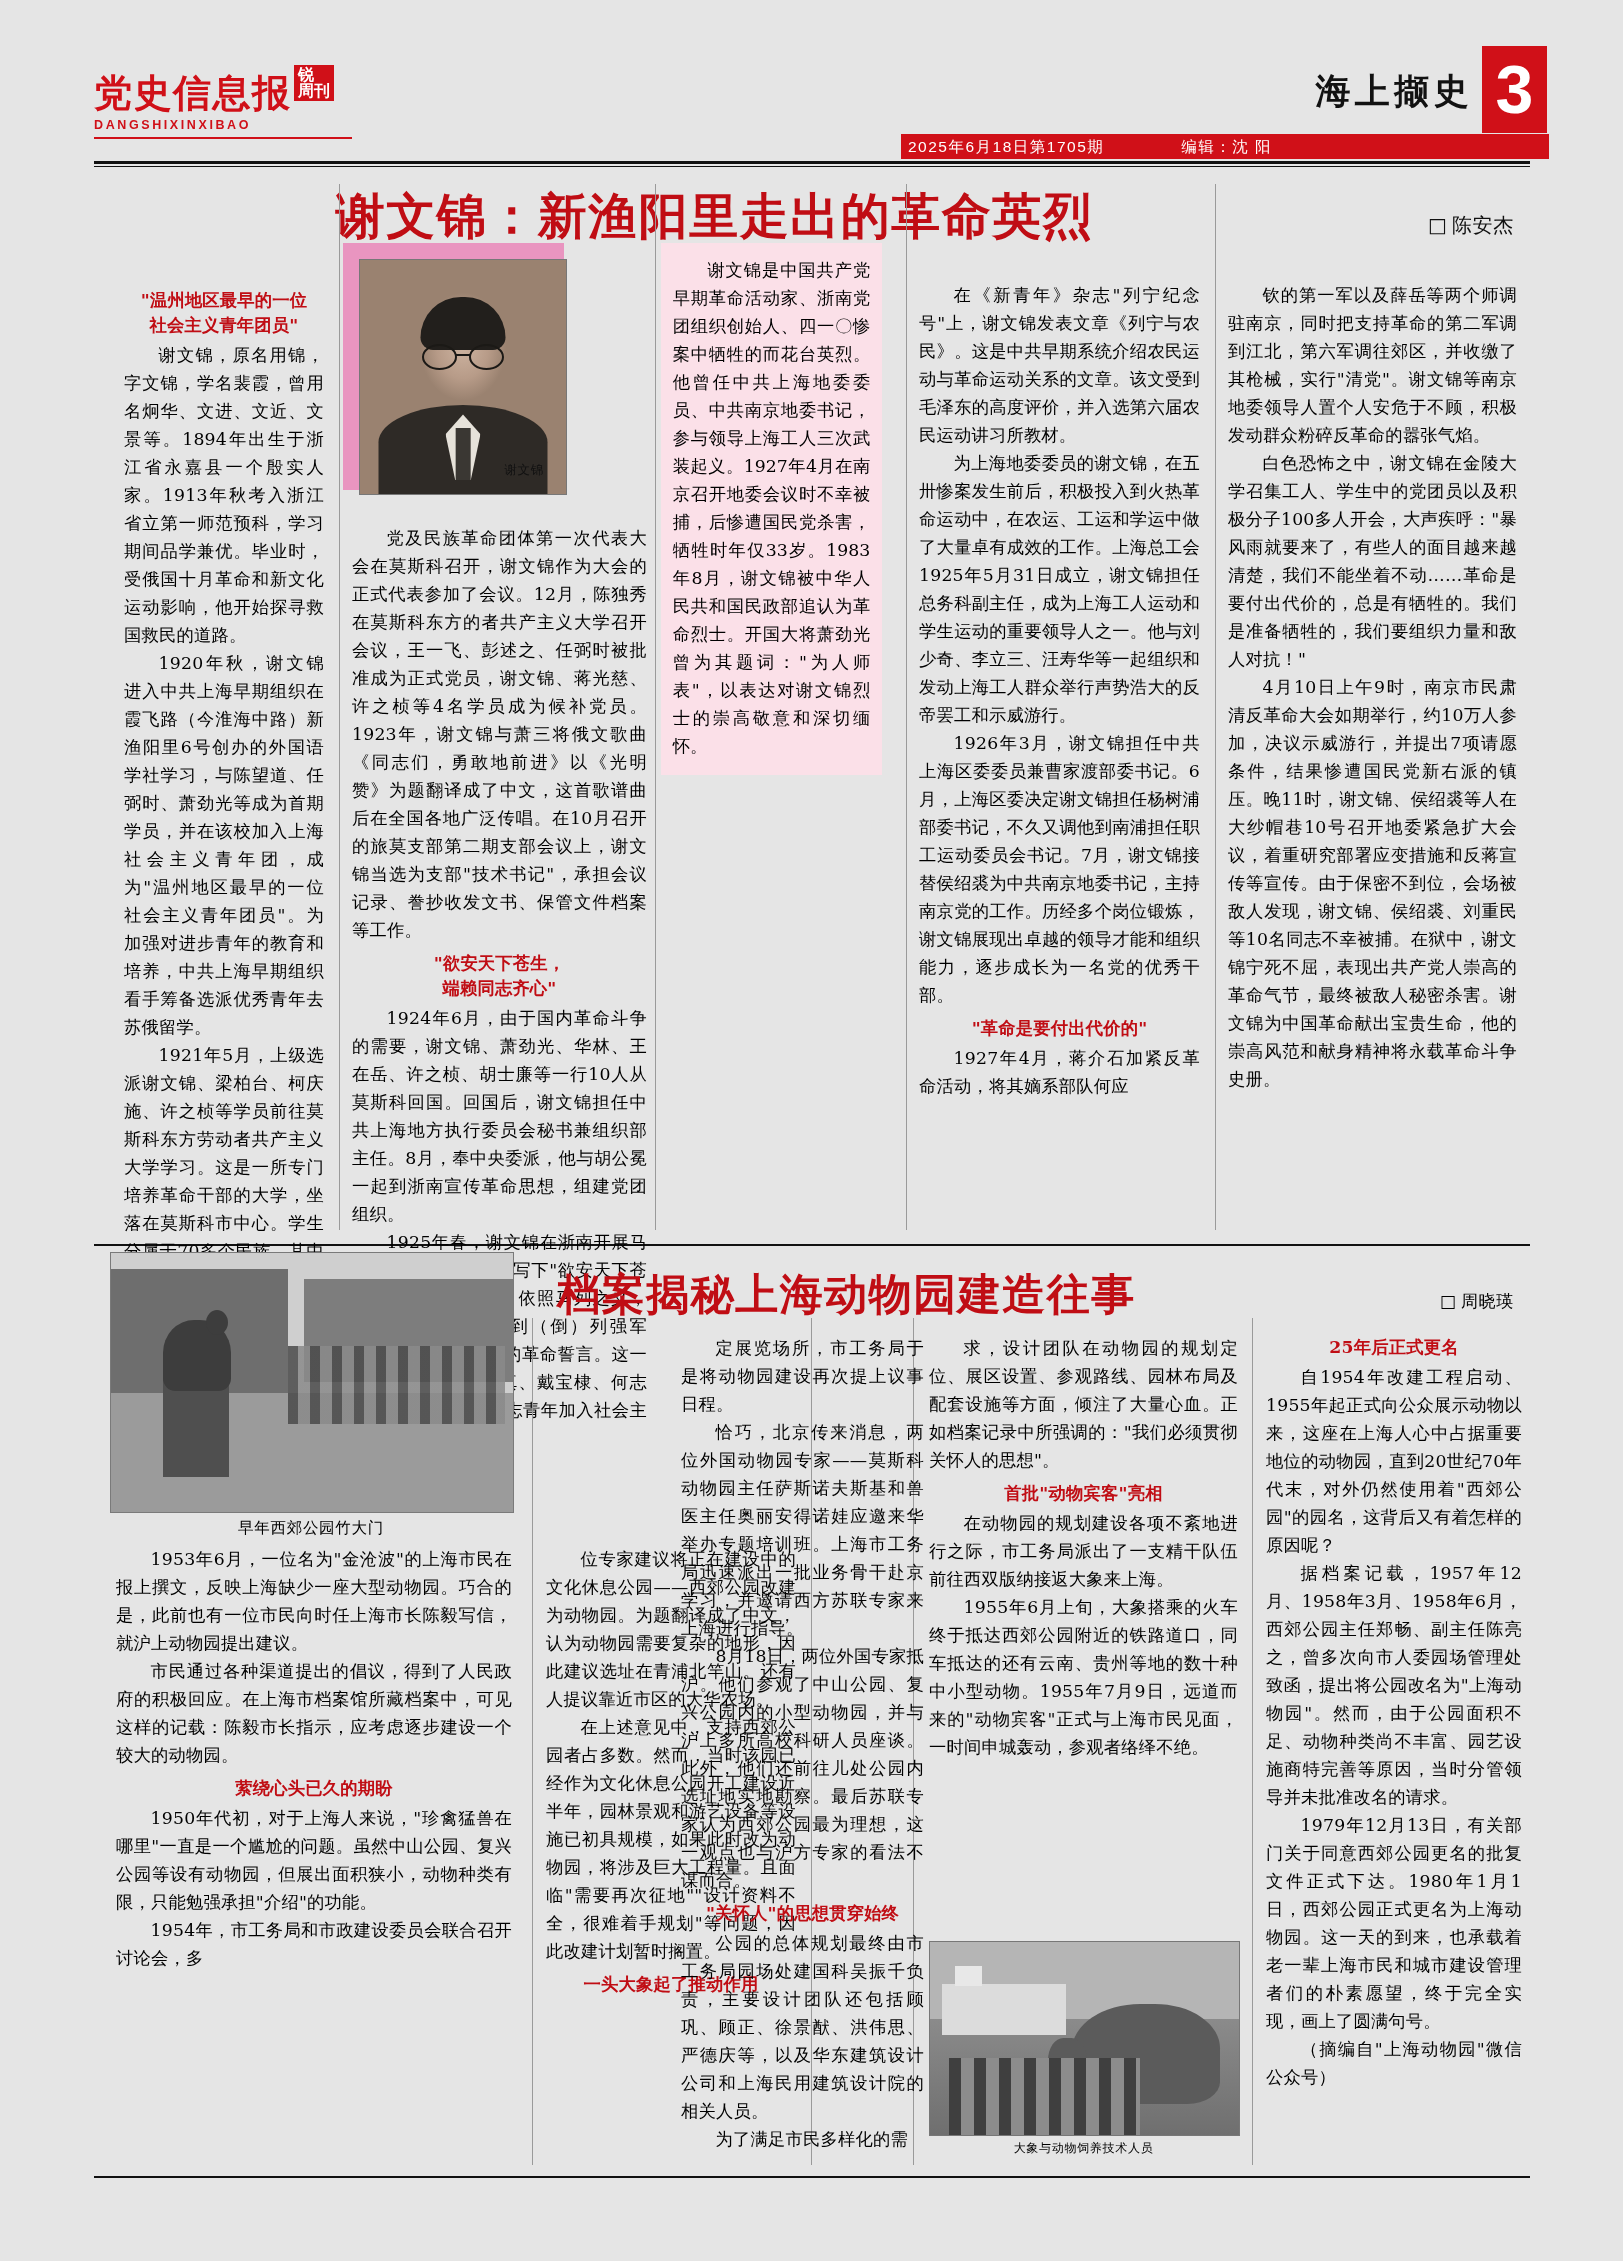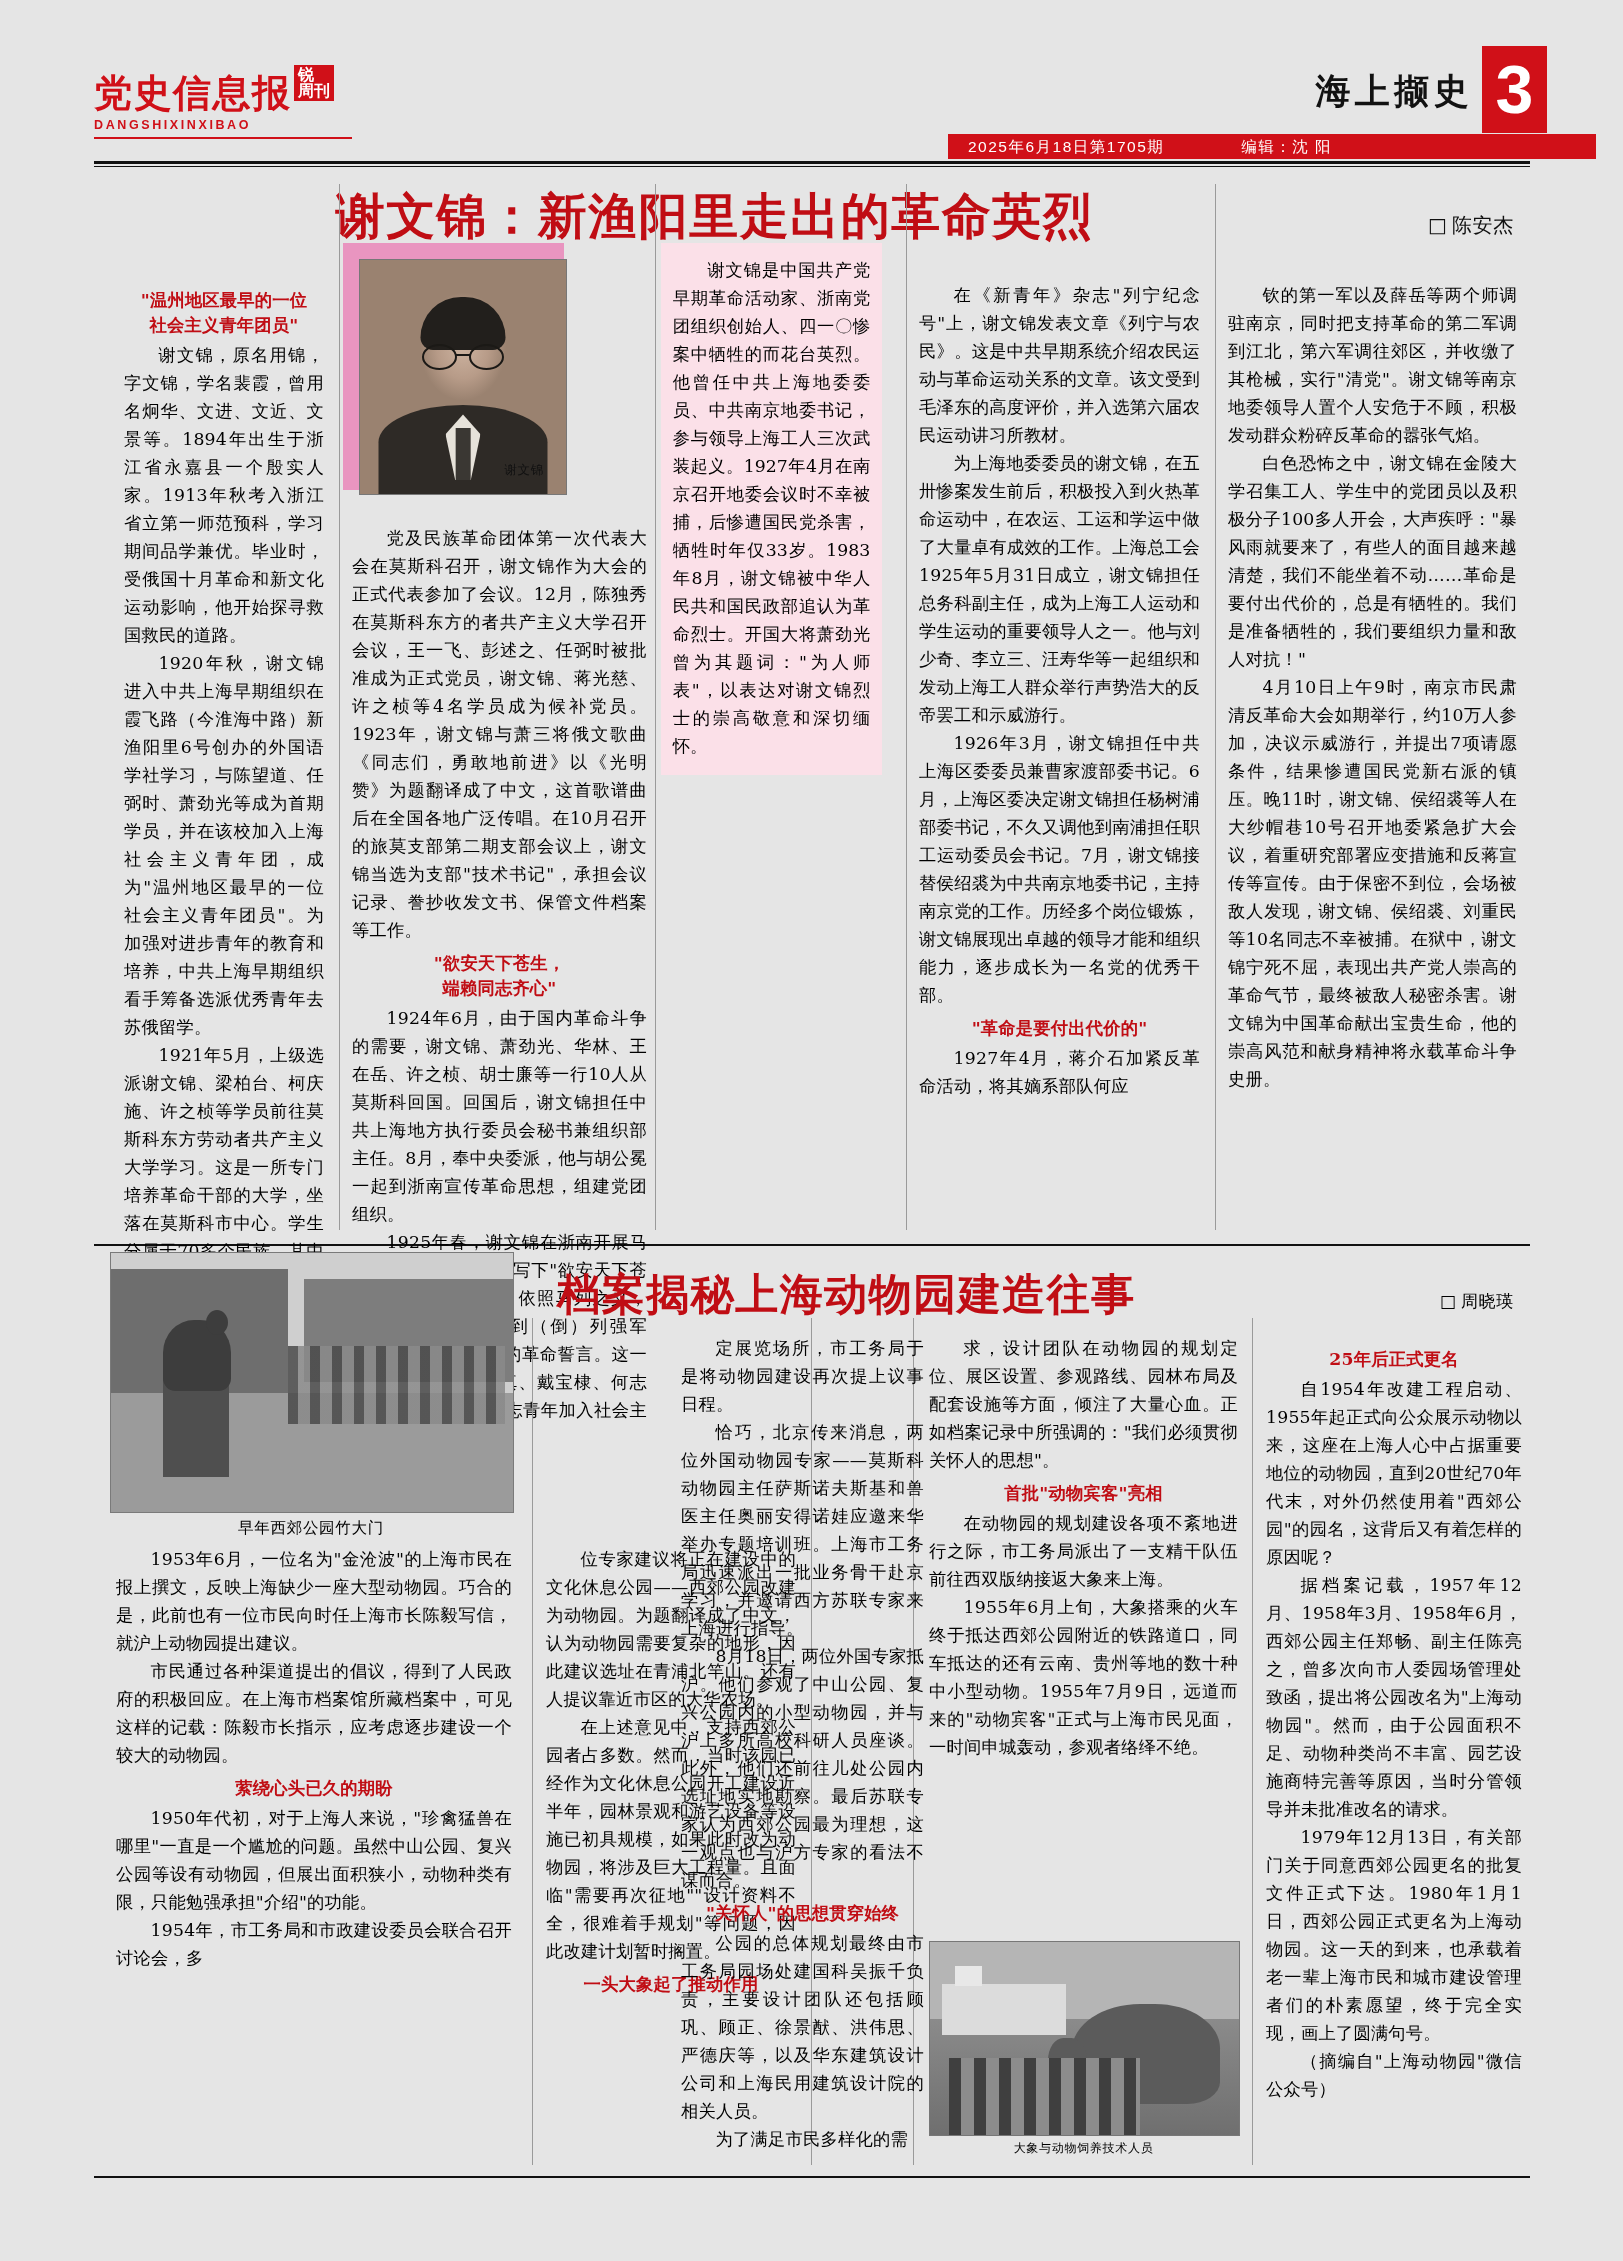"2025年6月18日第1705期 编辑：沈 阳" .head-meta-bar { left: 948px -> 901px; padding-left: 20px -> 7px }
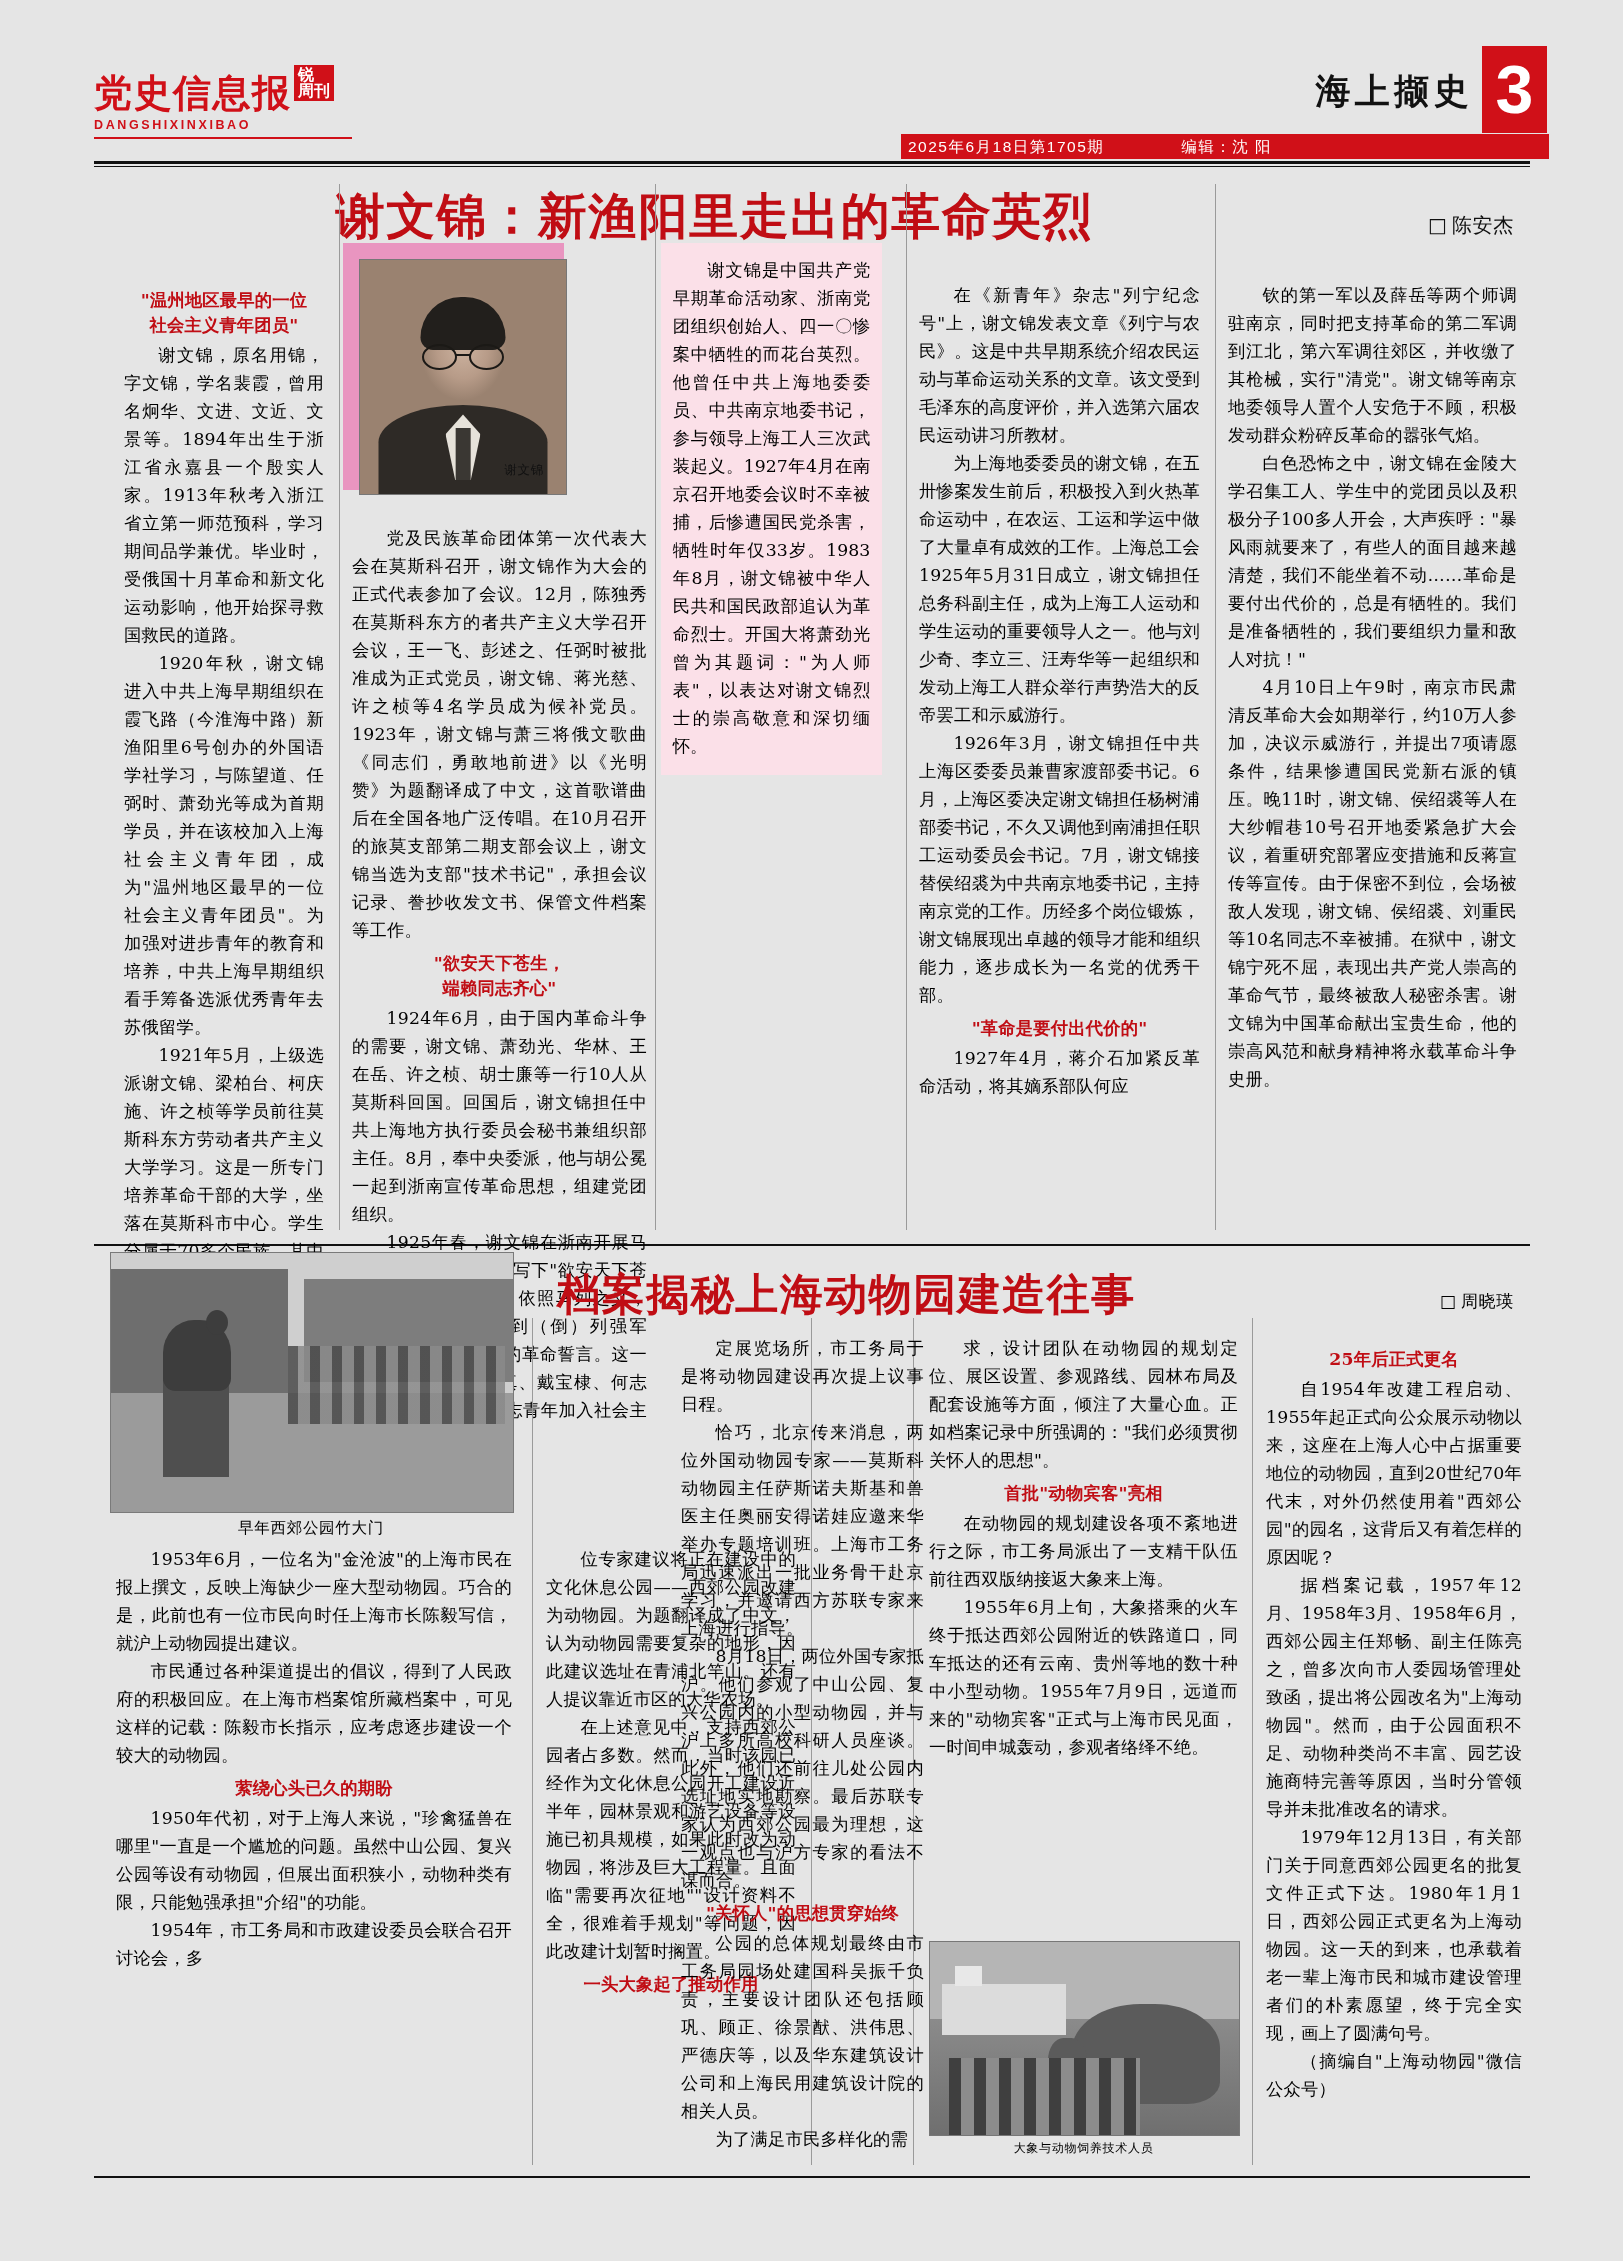"25年后正式更名" div.sub { margin-top: 12px -> 0 }
